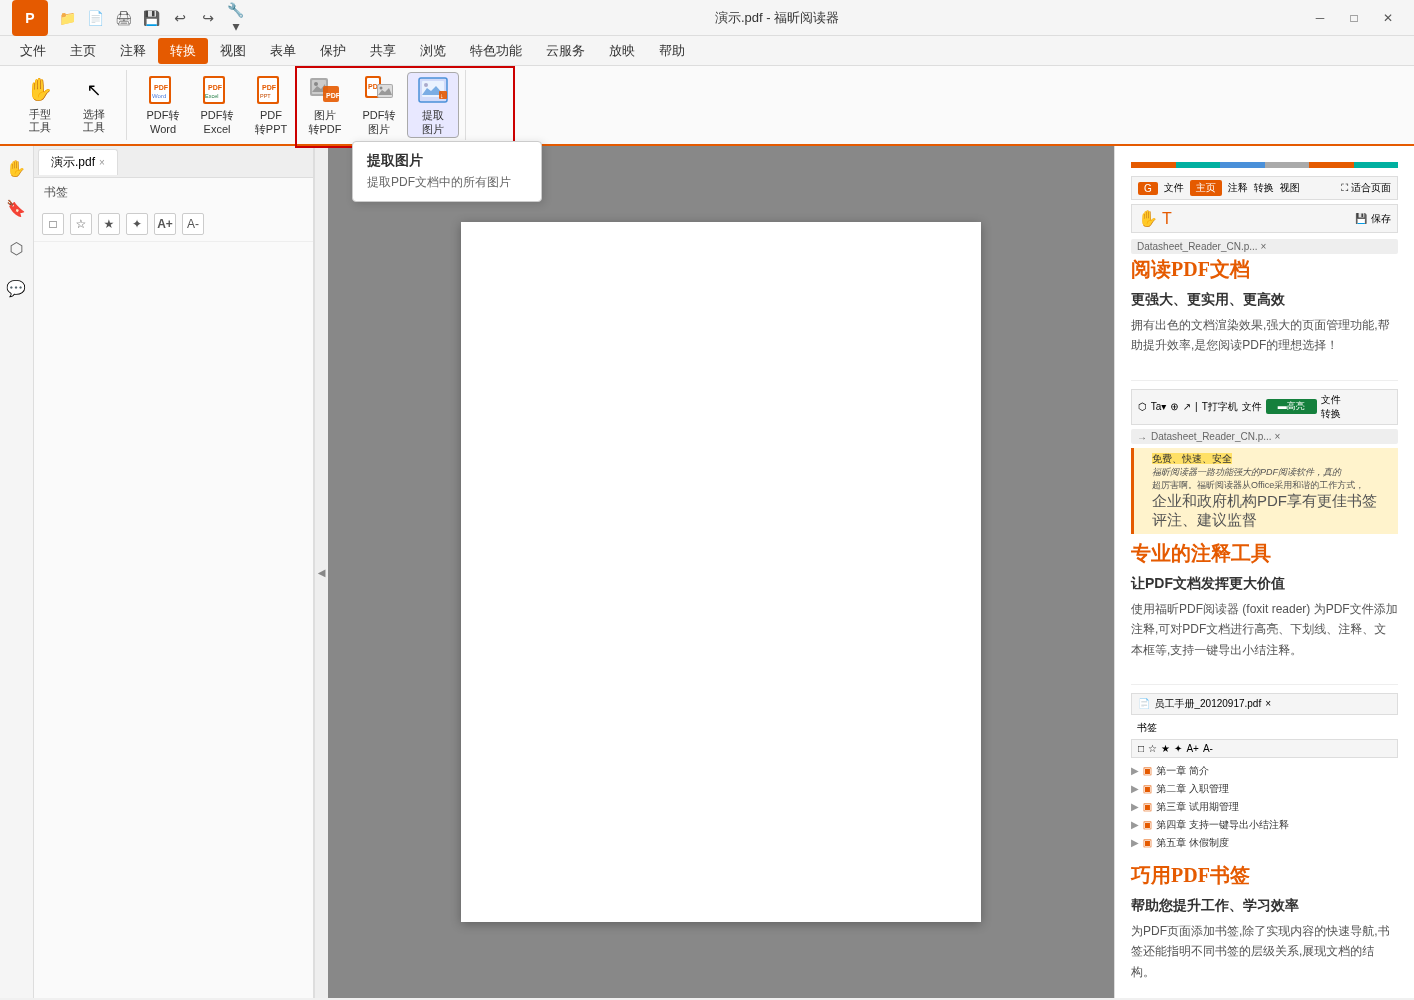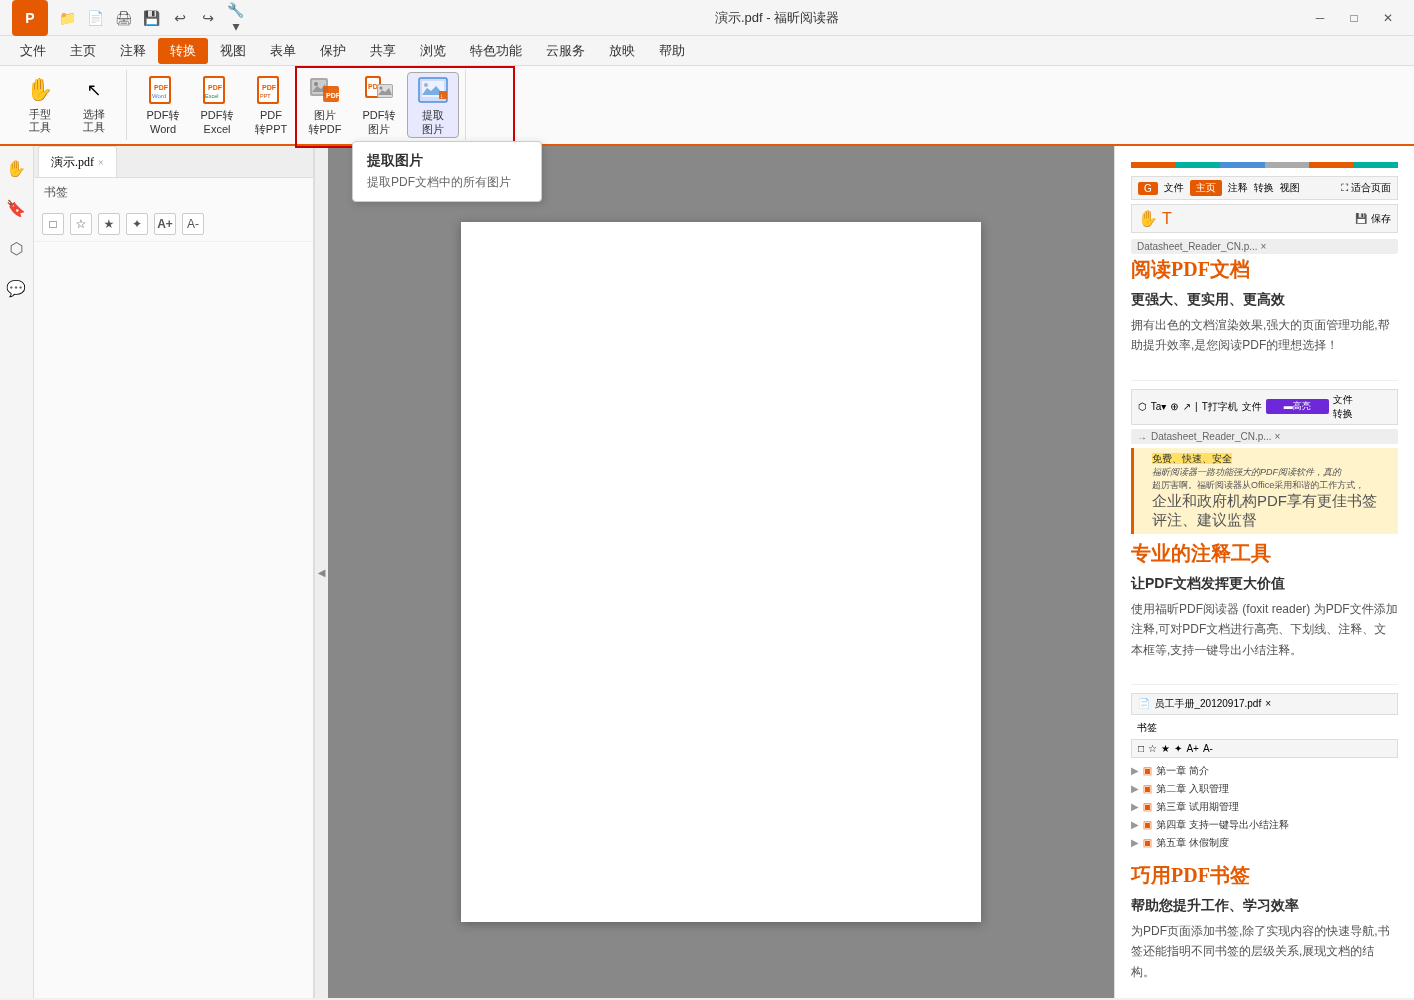"演示.pdf" .tab-bar { align-items: none -> center; font-family: Liberation Serif, serif -> none }
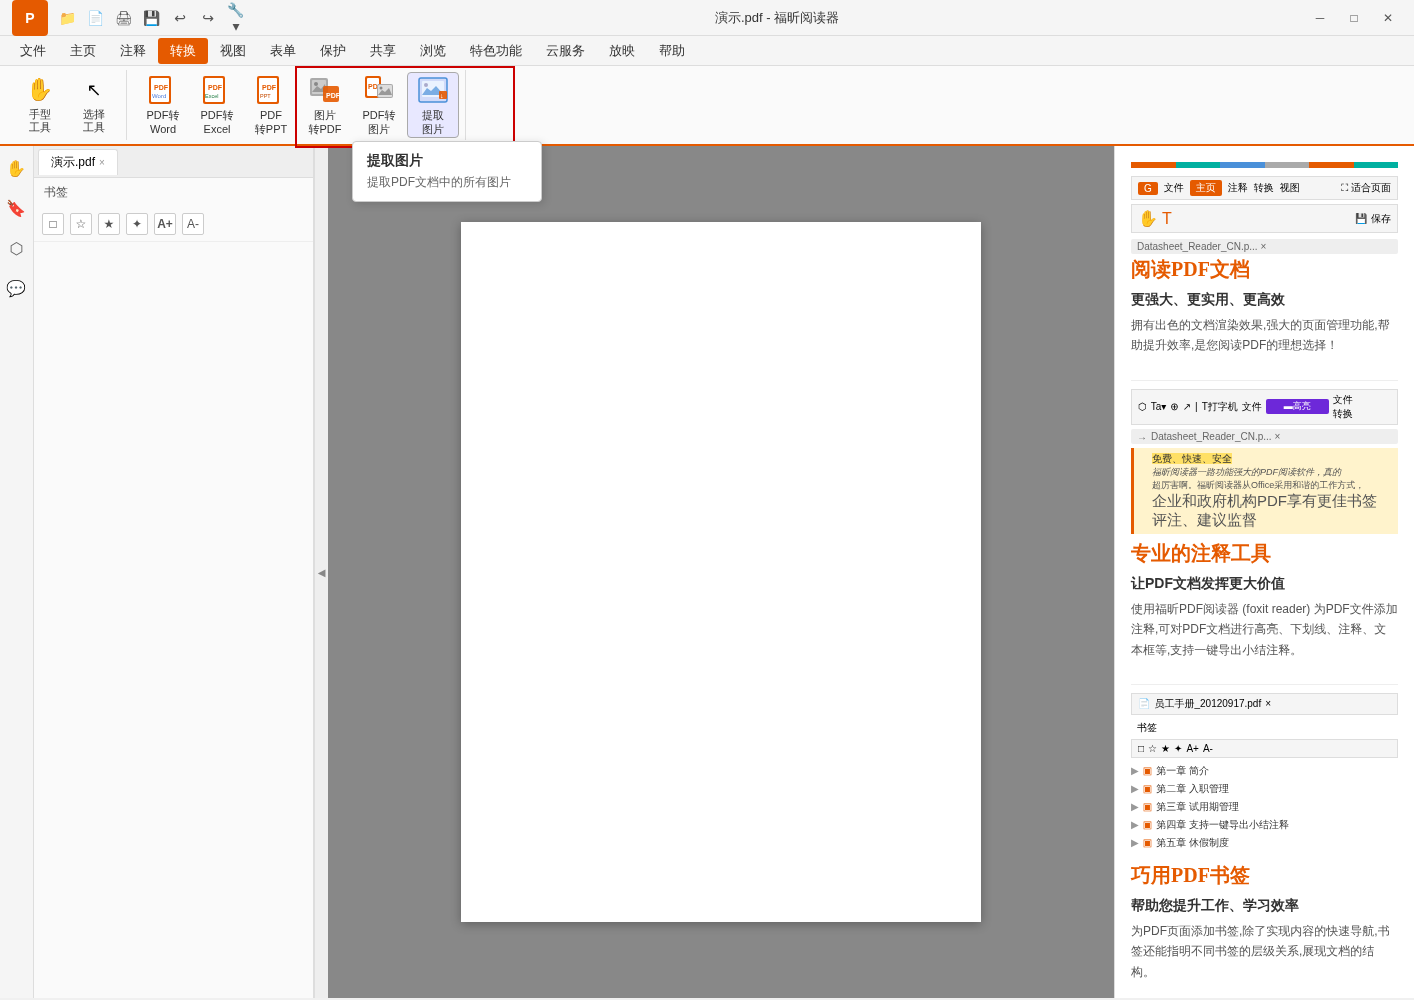"▬高亮" span { background: #6d28d9 -> #15803d; padding: 1px 18px -> 1px 12px }
